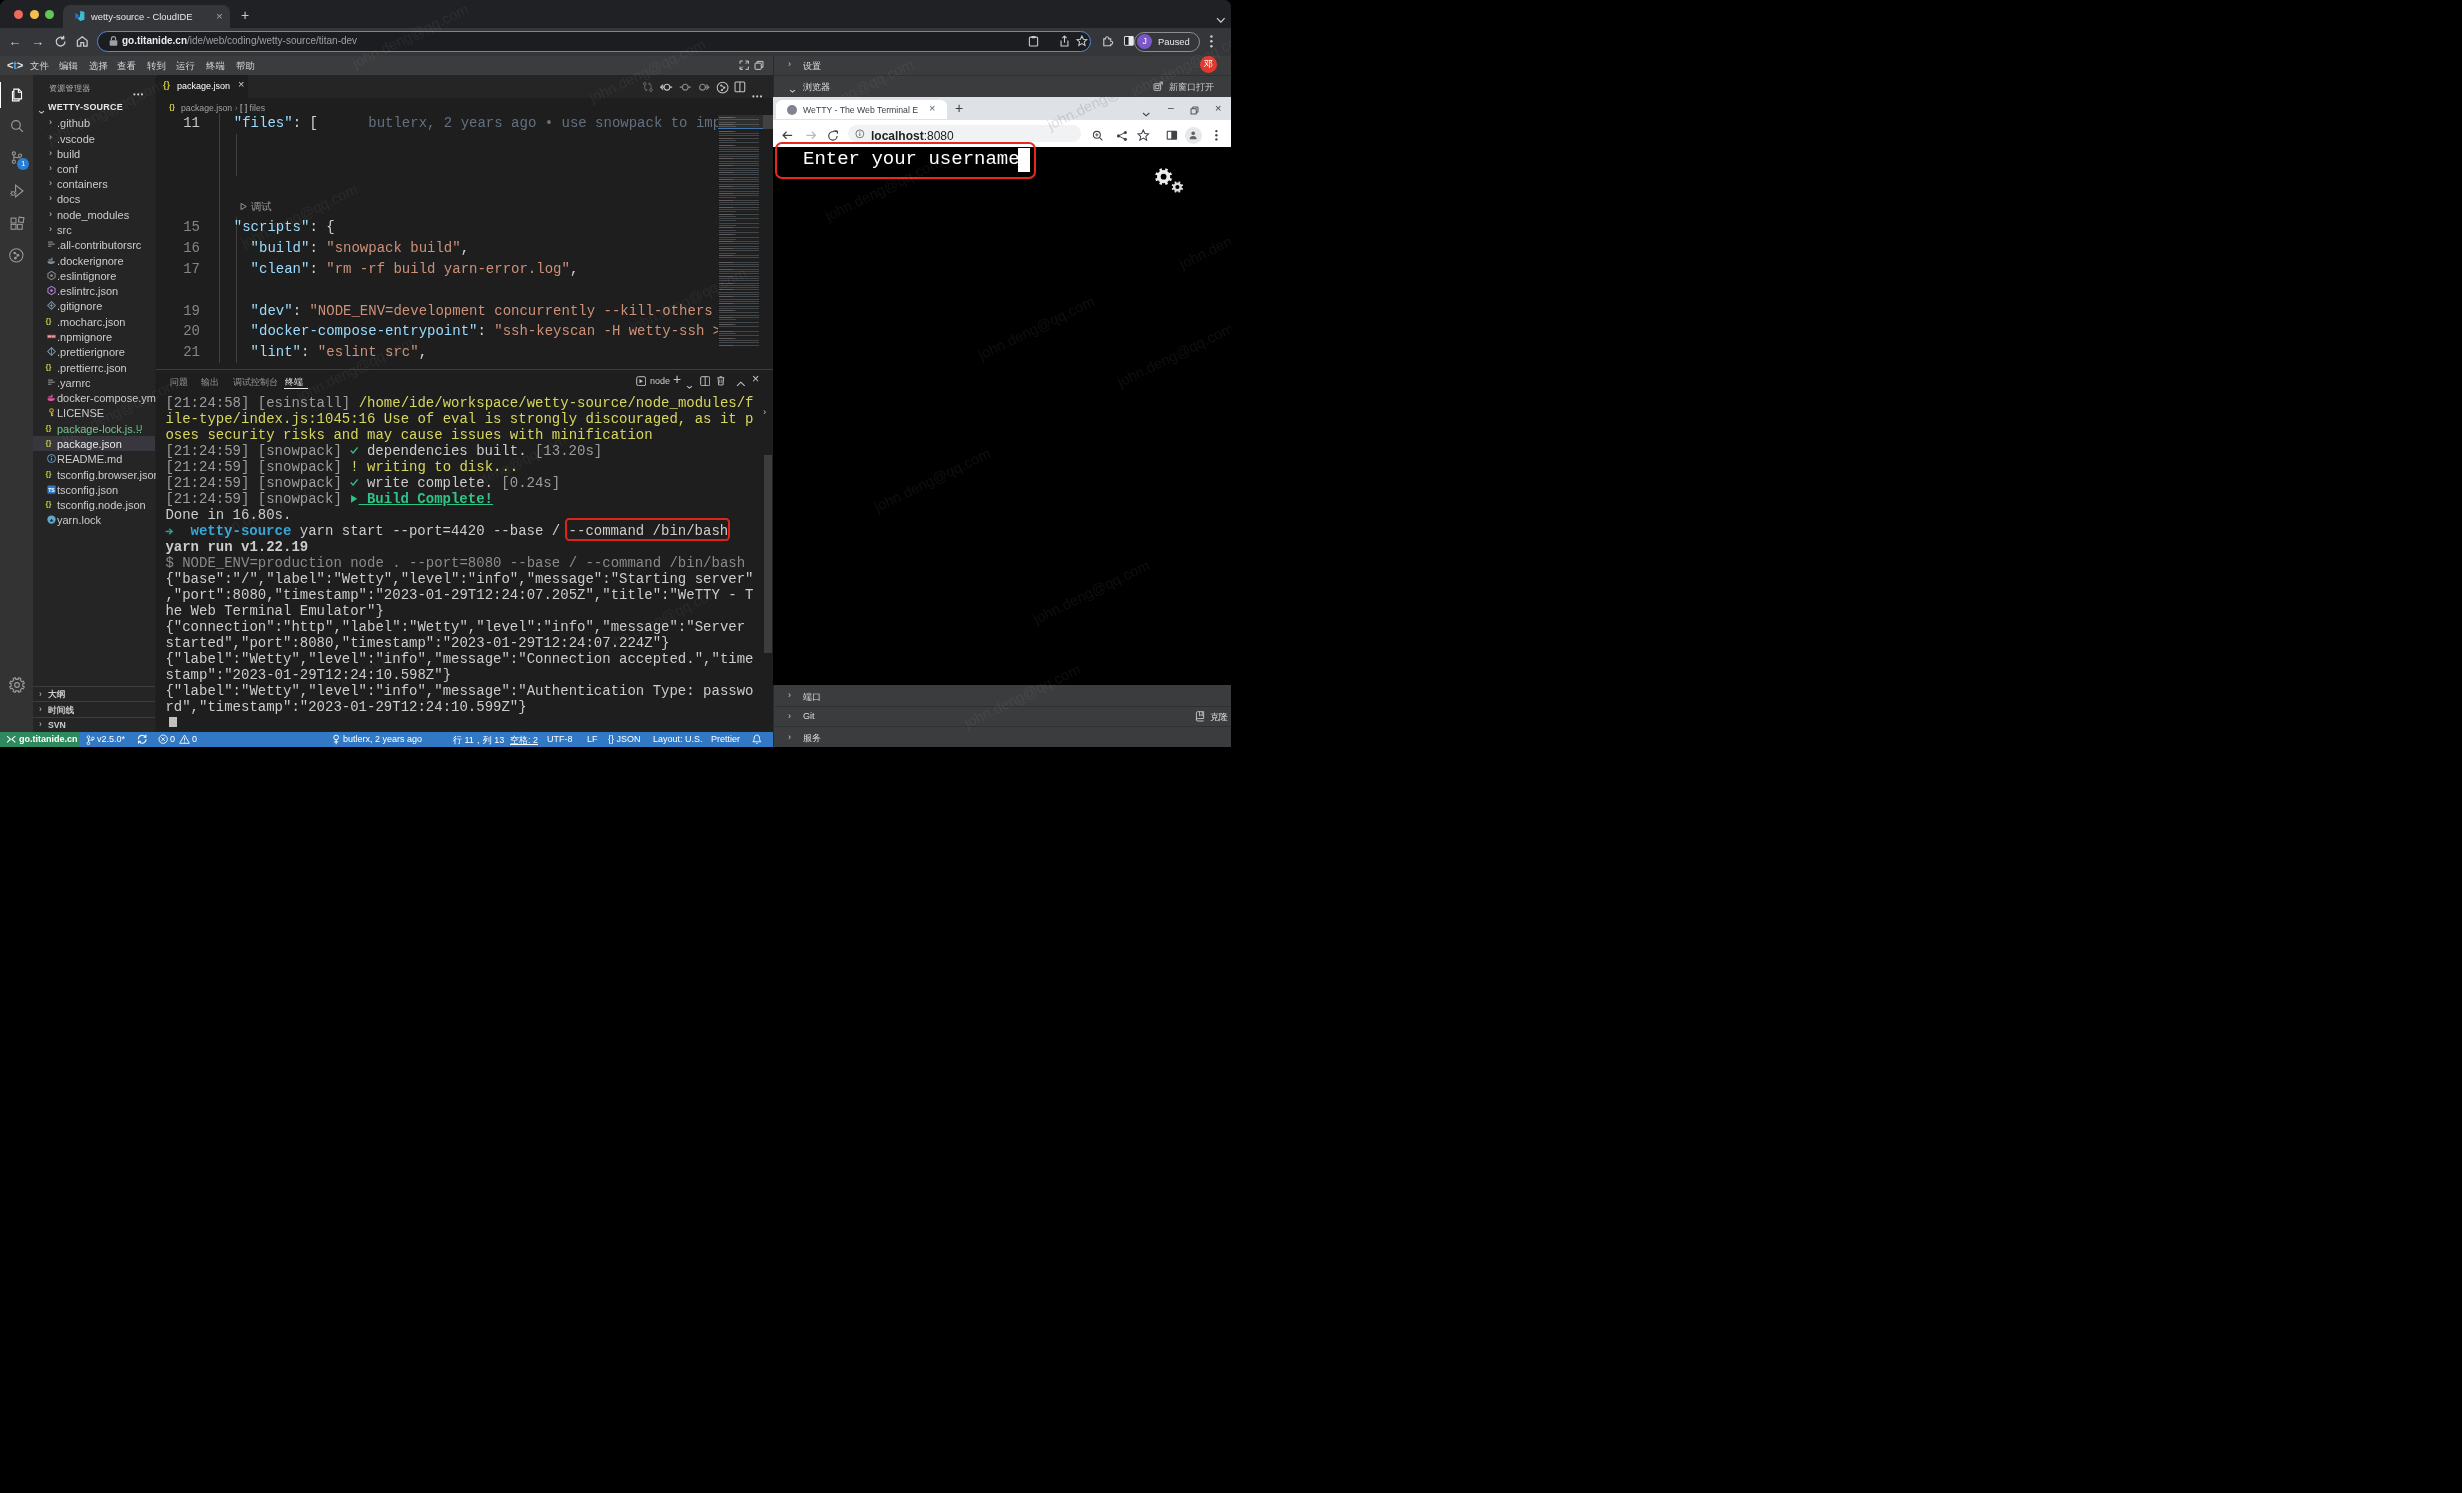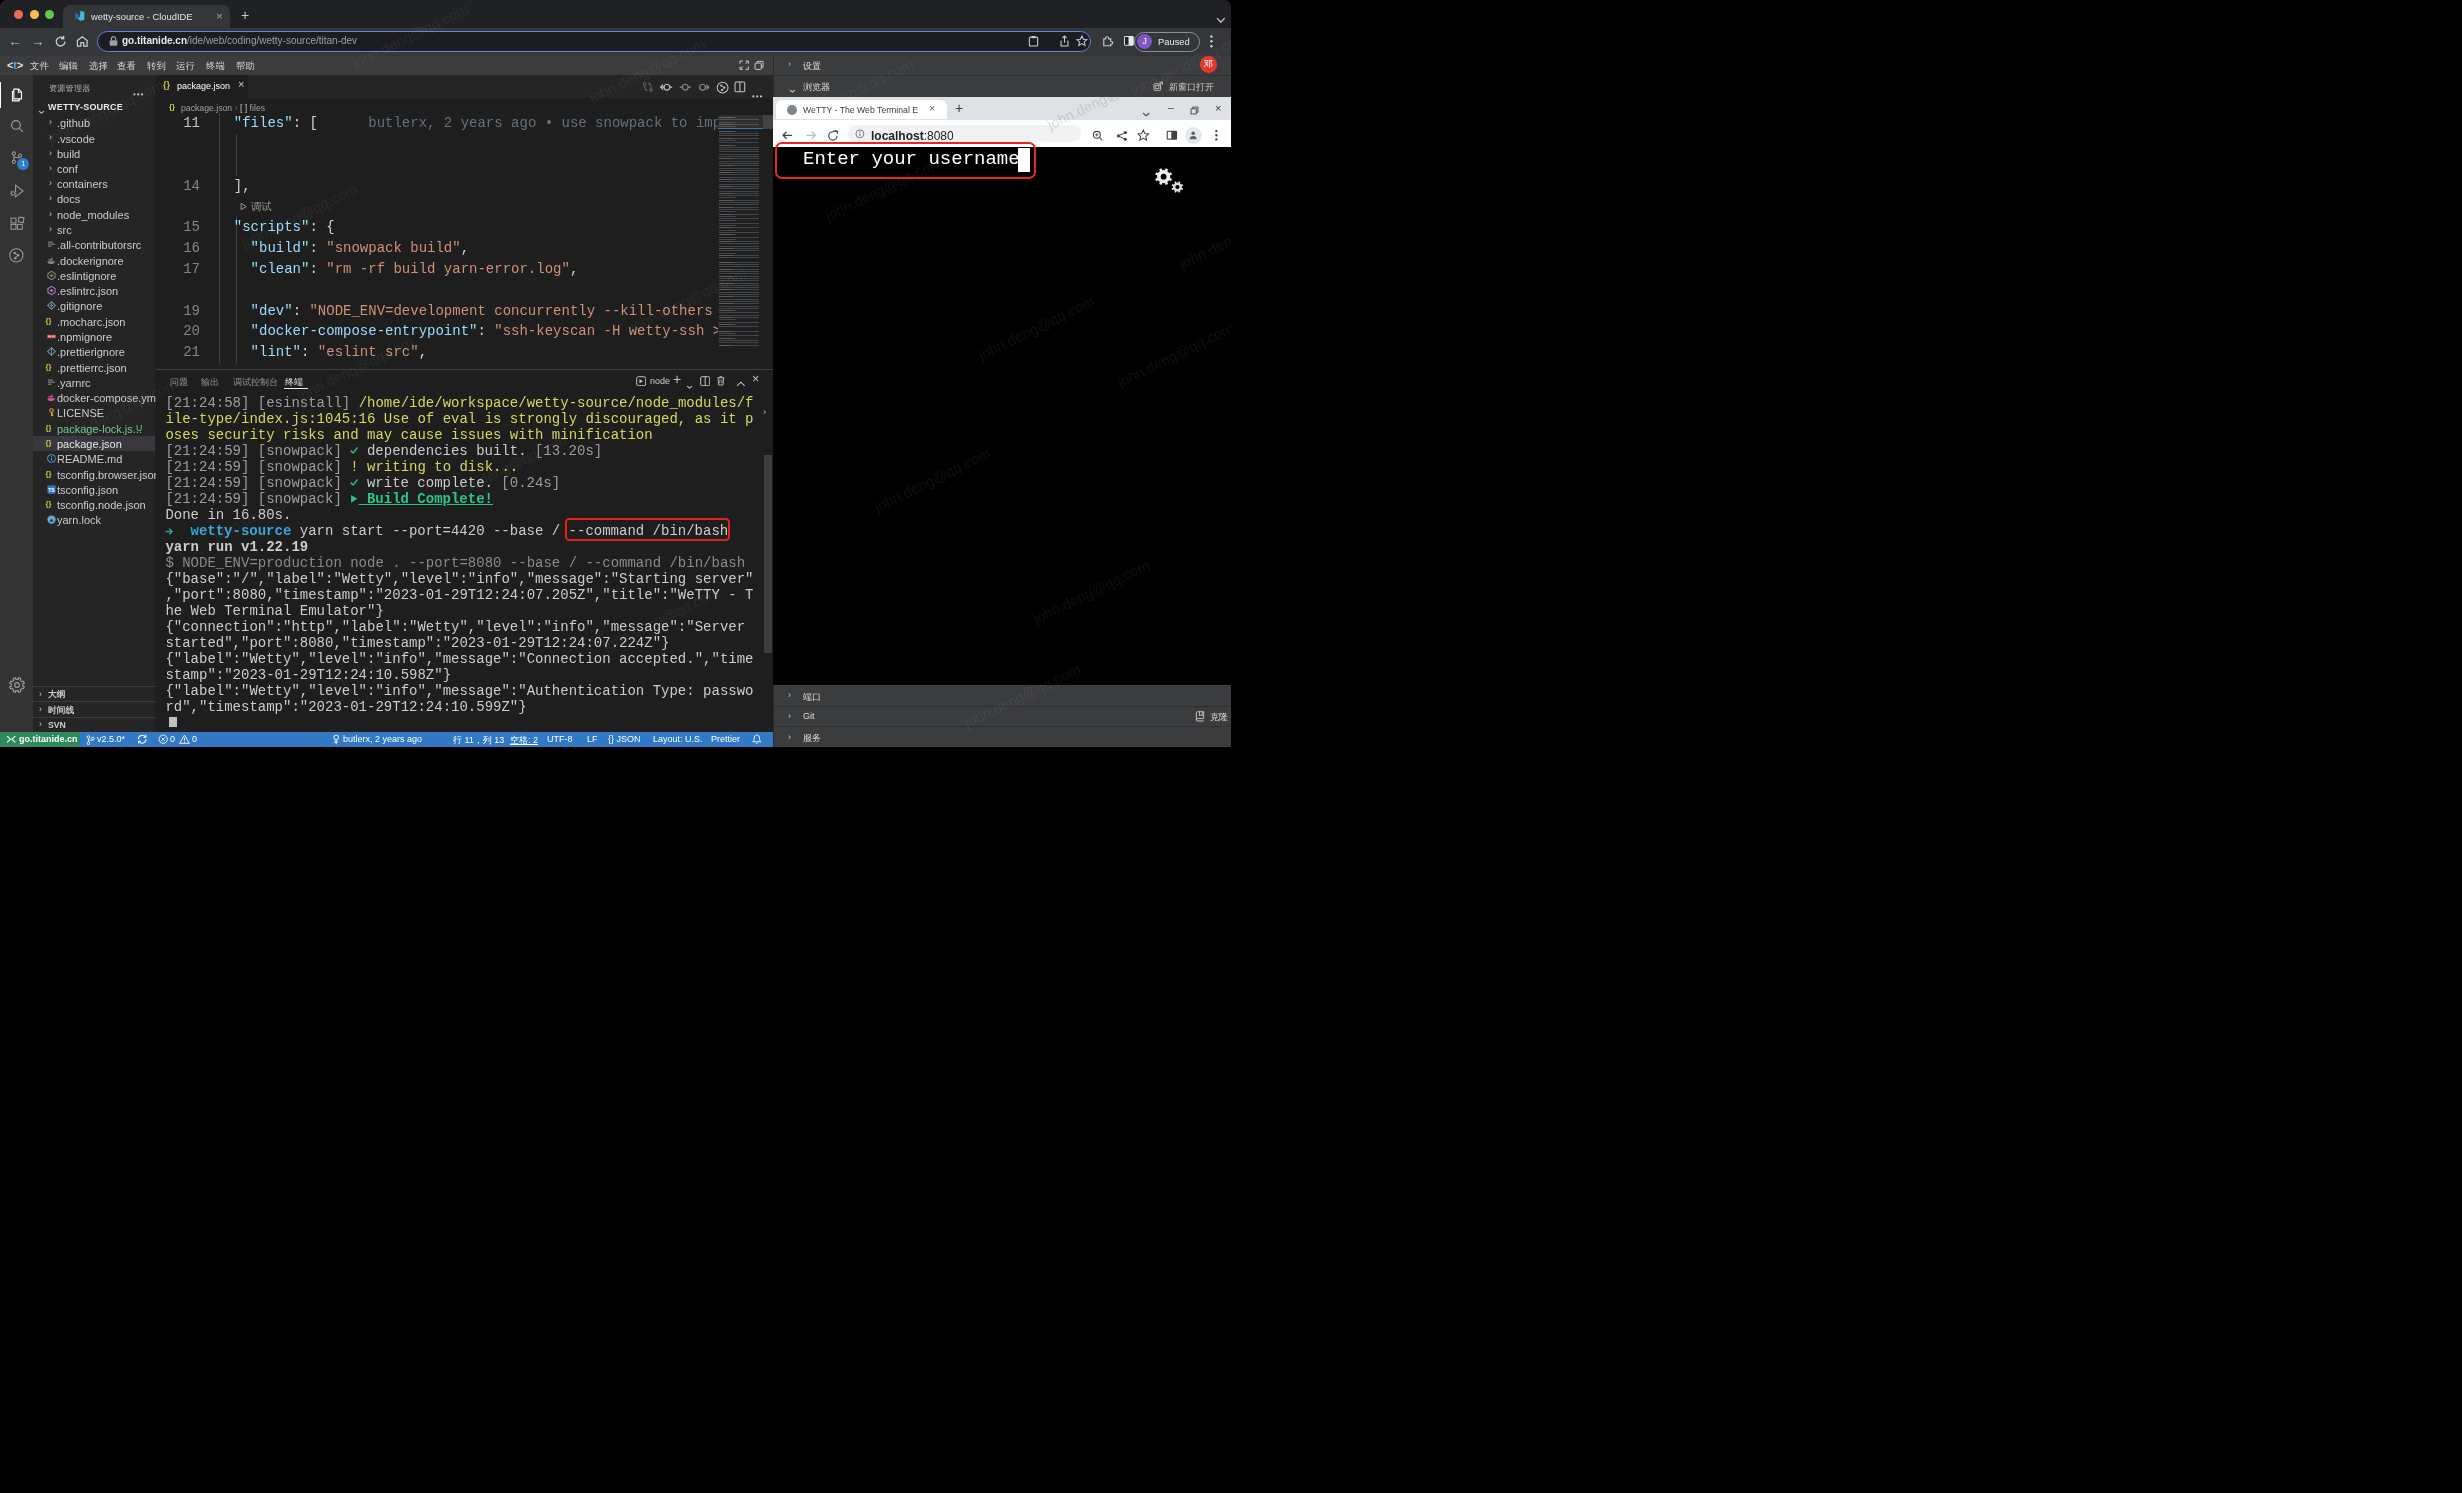"14" div.cl { html: <div><span>14</span><span> <span>],</span></span></div> -> none }
